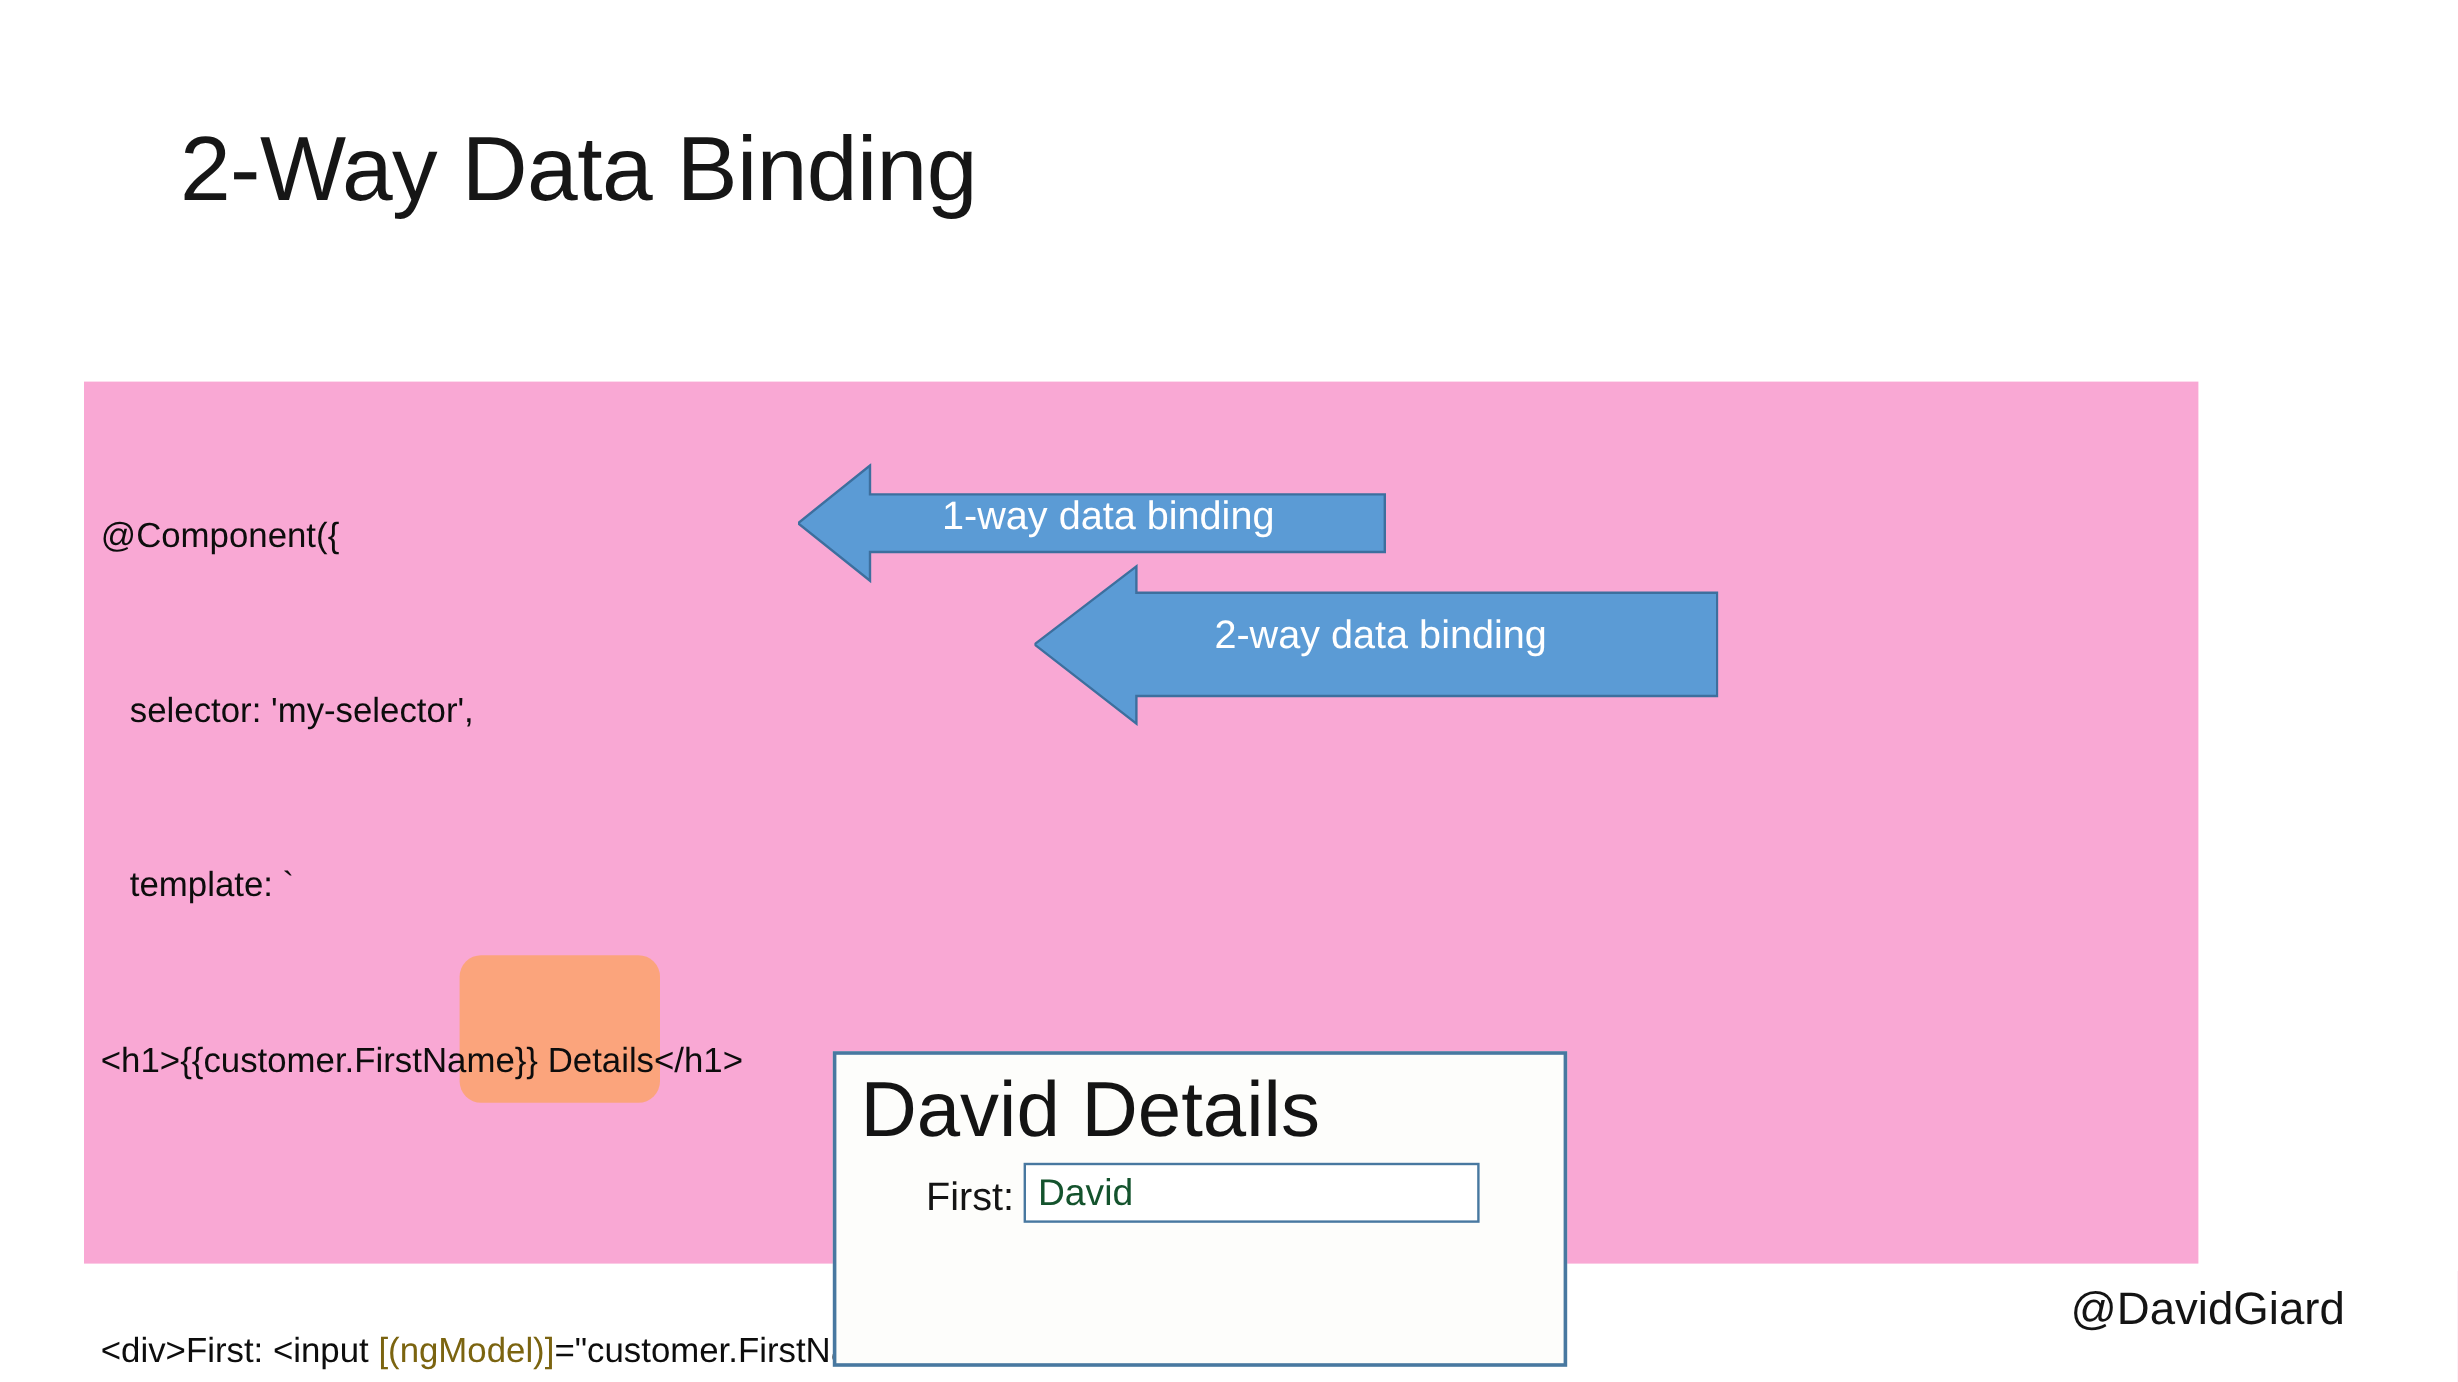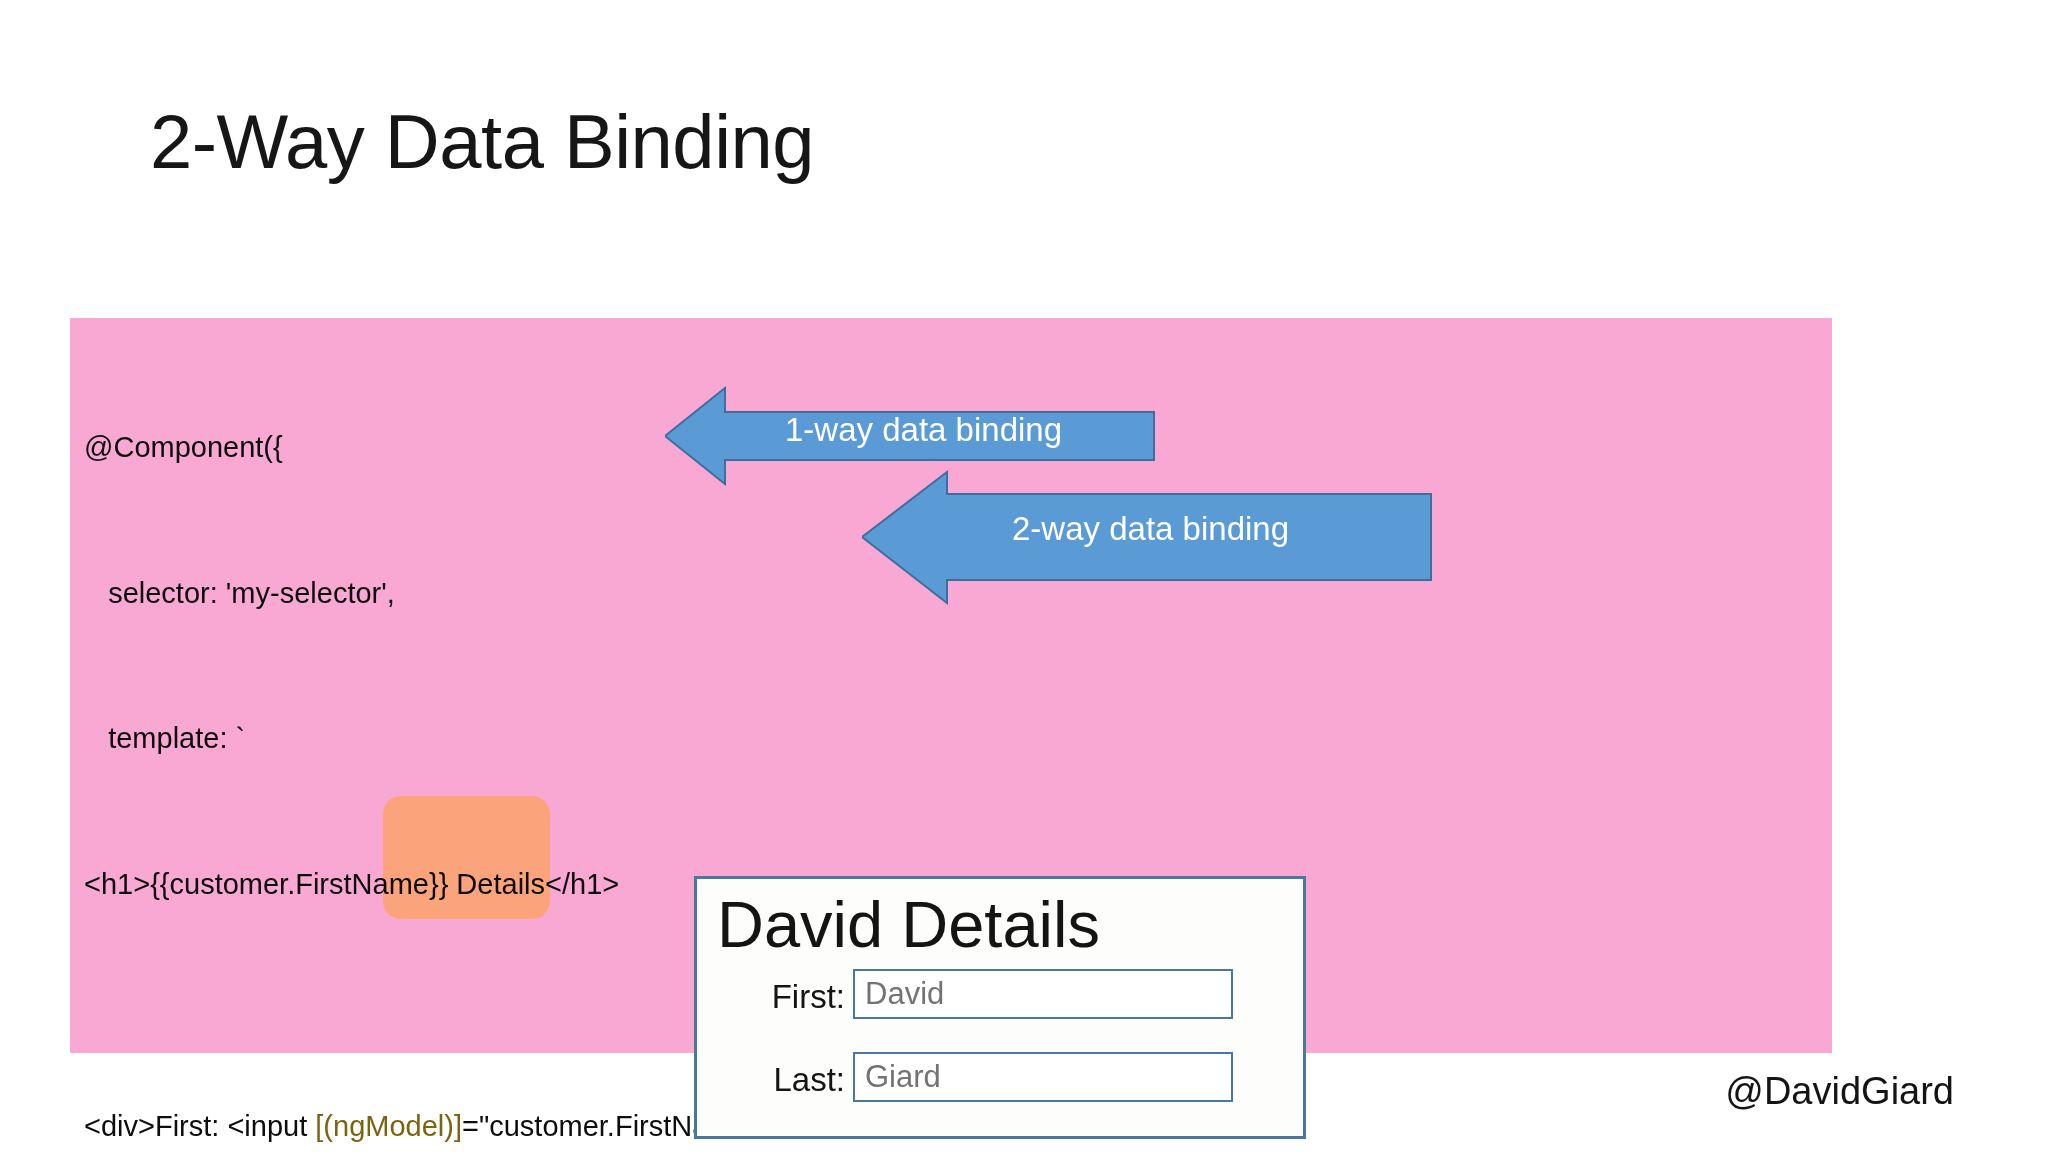"David" .field-input { color: #737373 -> #14532d }
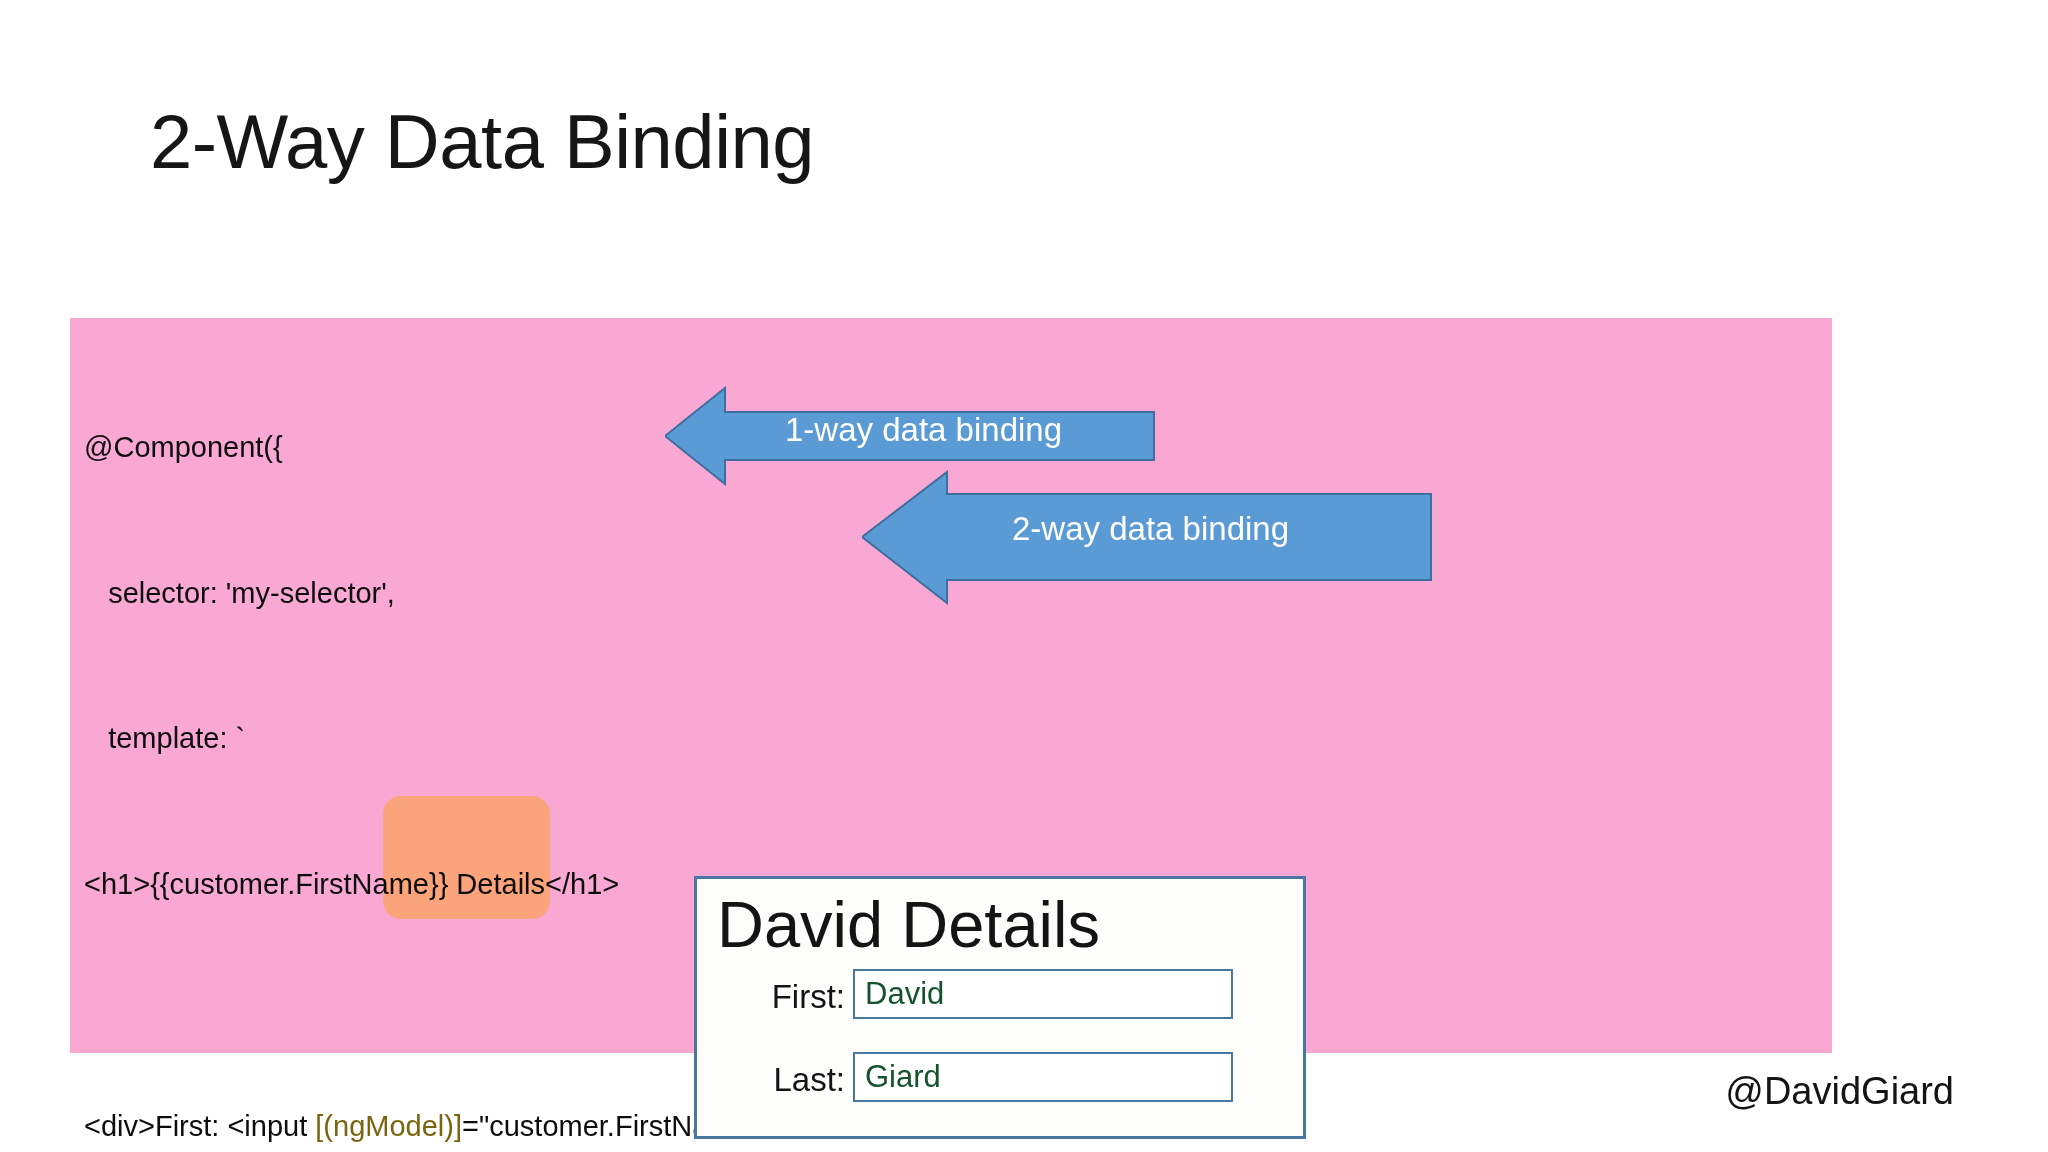"Last:" div.field-row { html: <div> <div>Last:</div> <input> </div> -> none }
